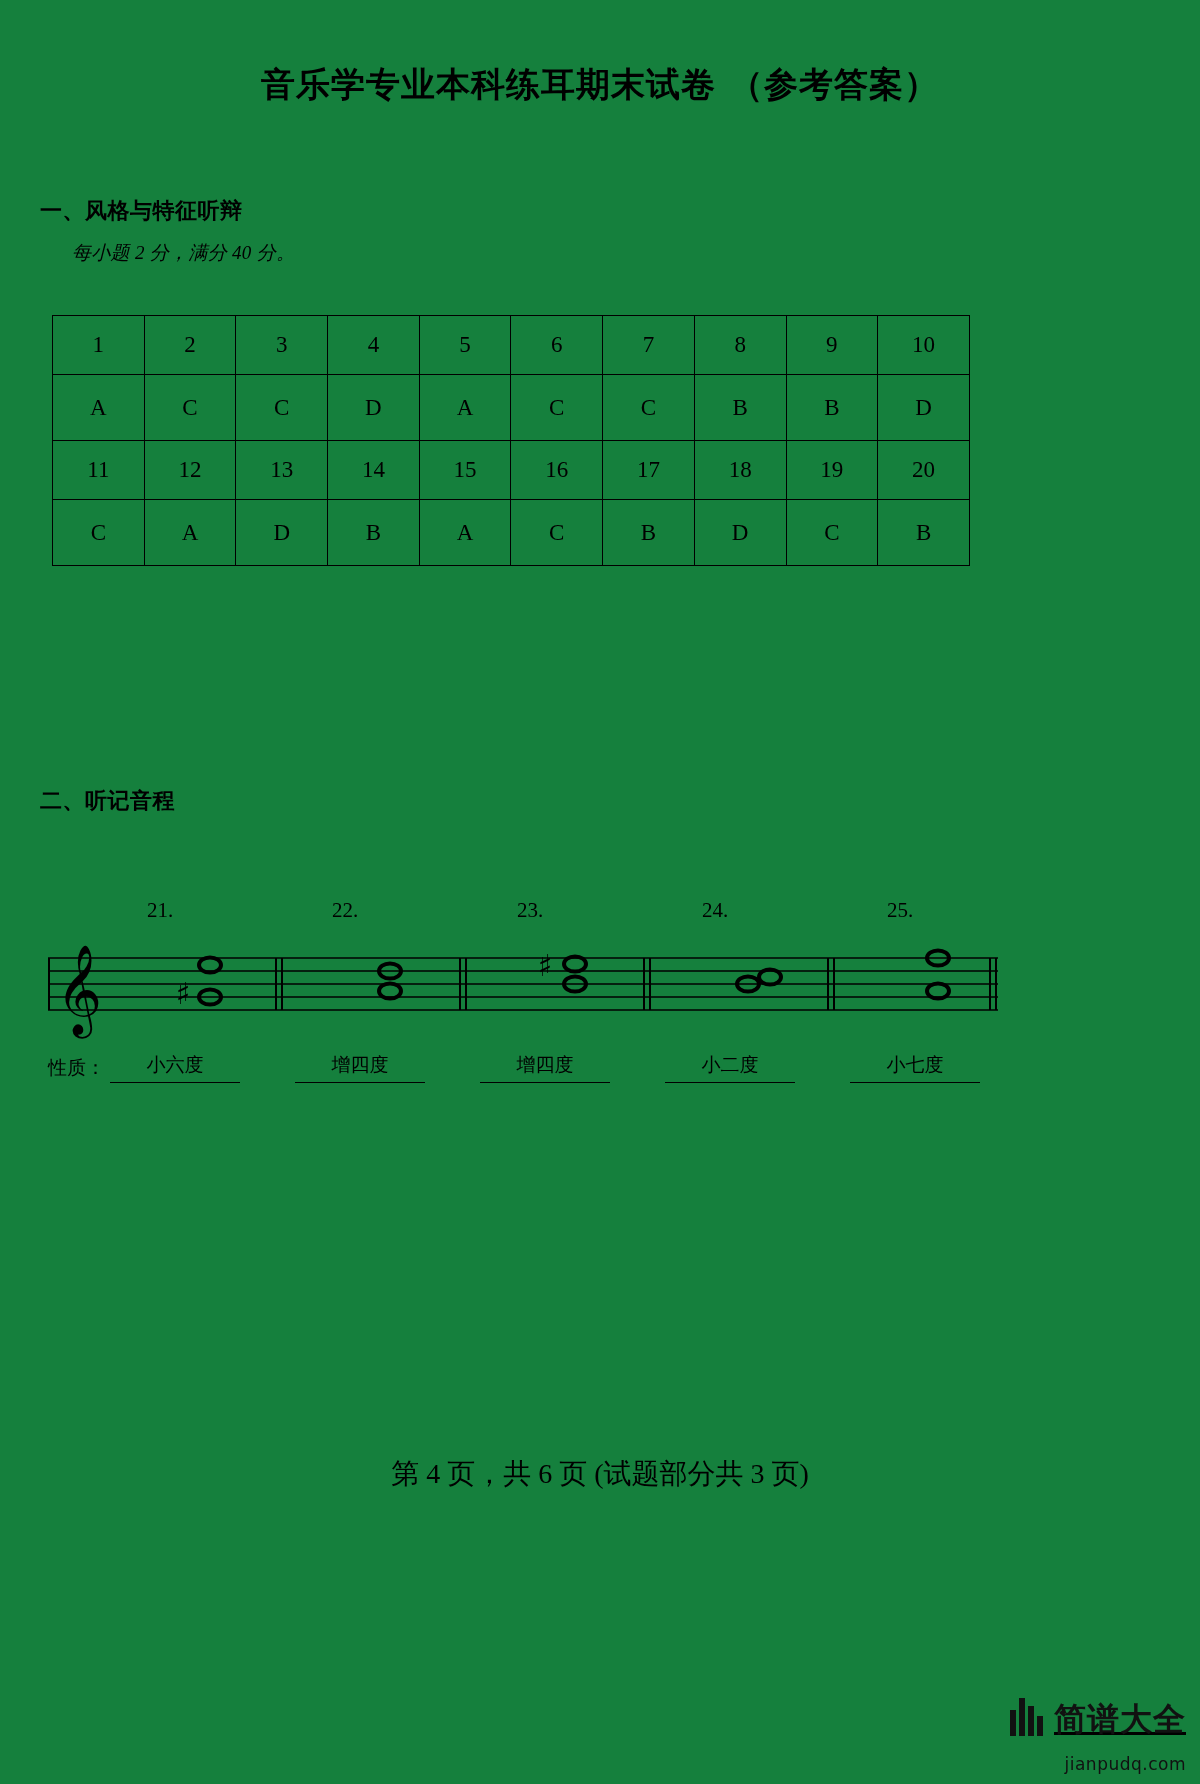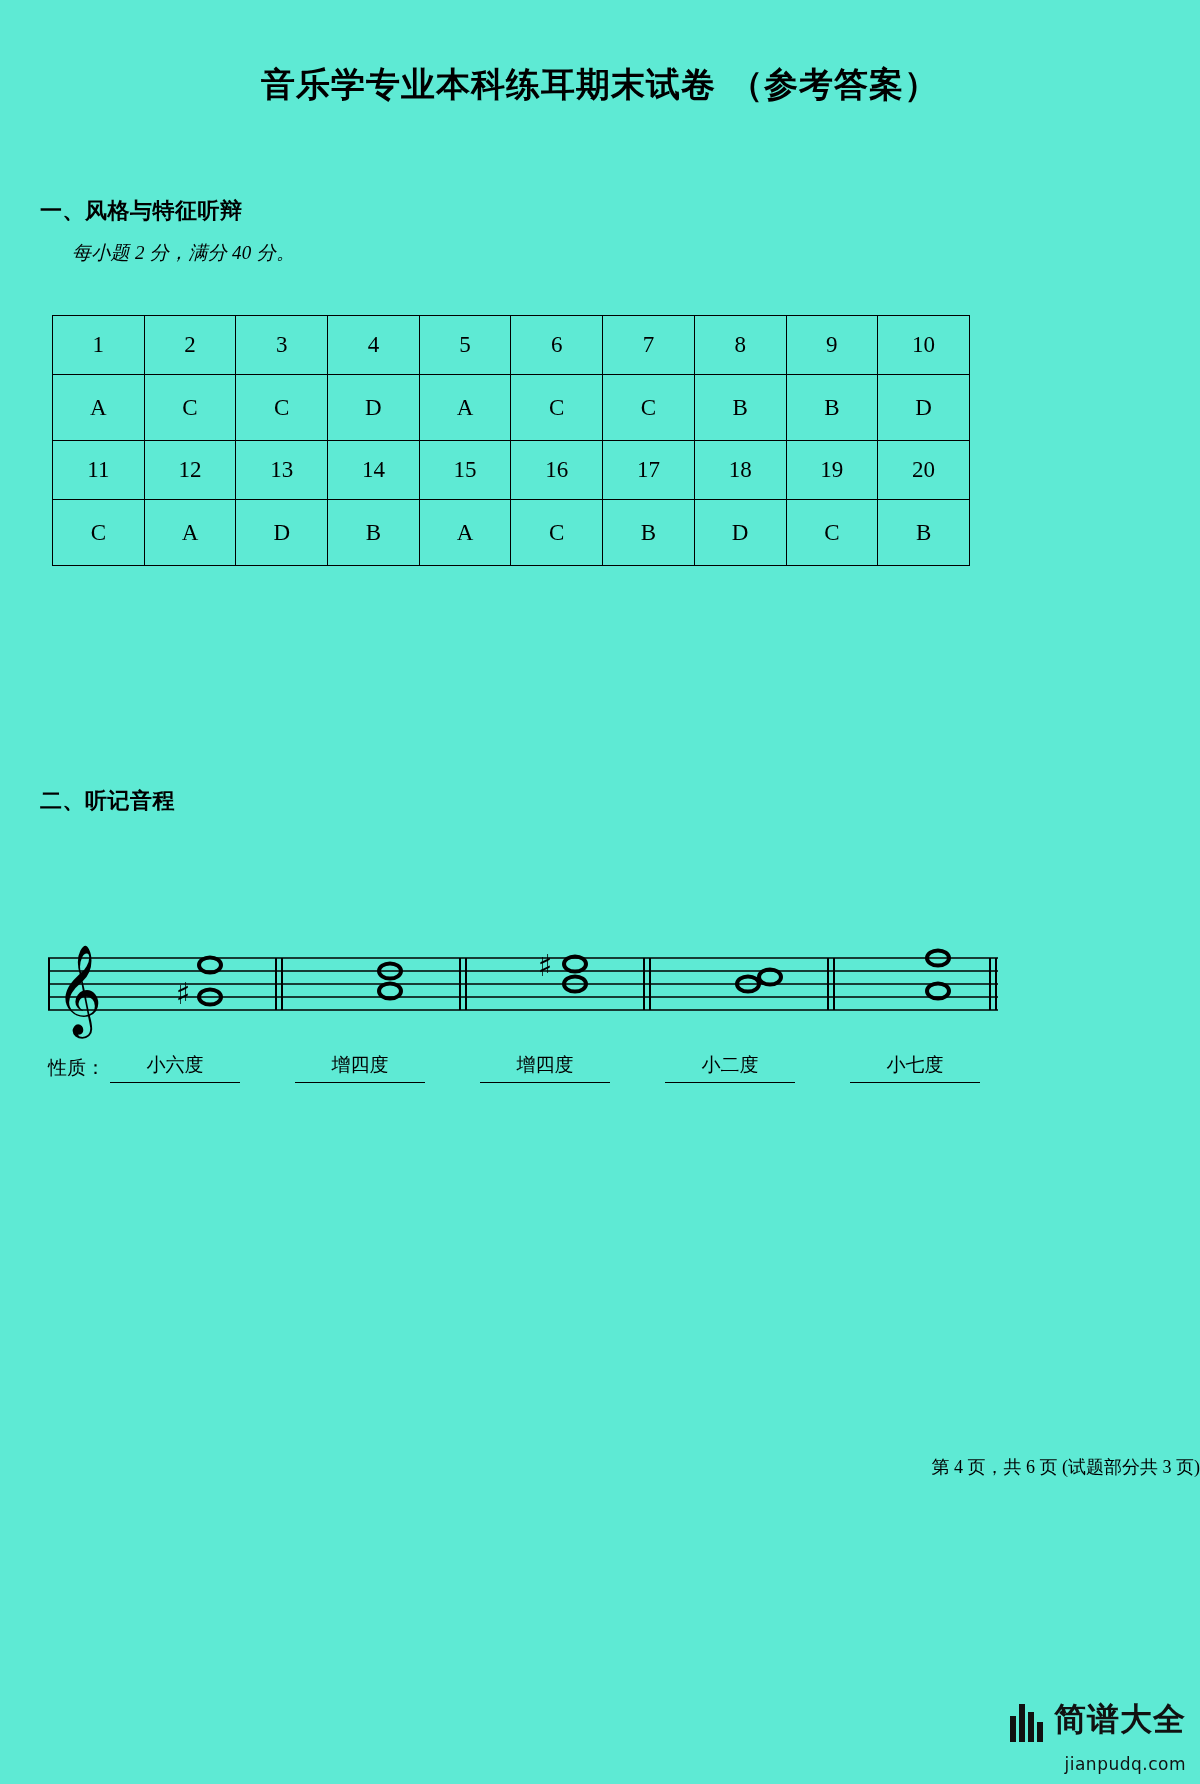"音乐学专业本科练耳期末试卷 （参考答案）" .page { background: #5eead4 -> #15803d }
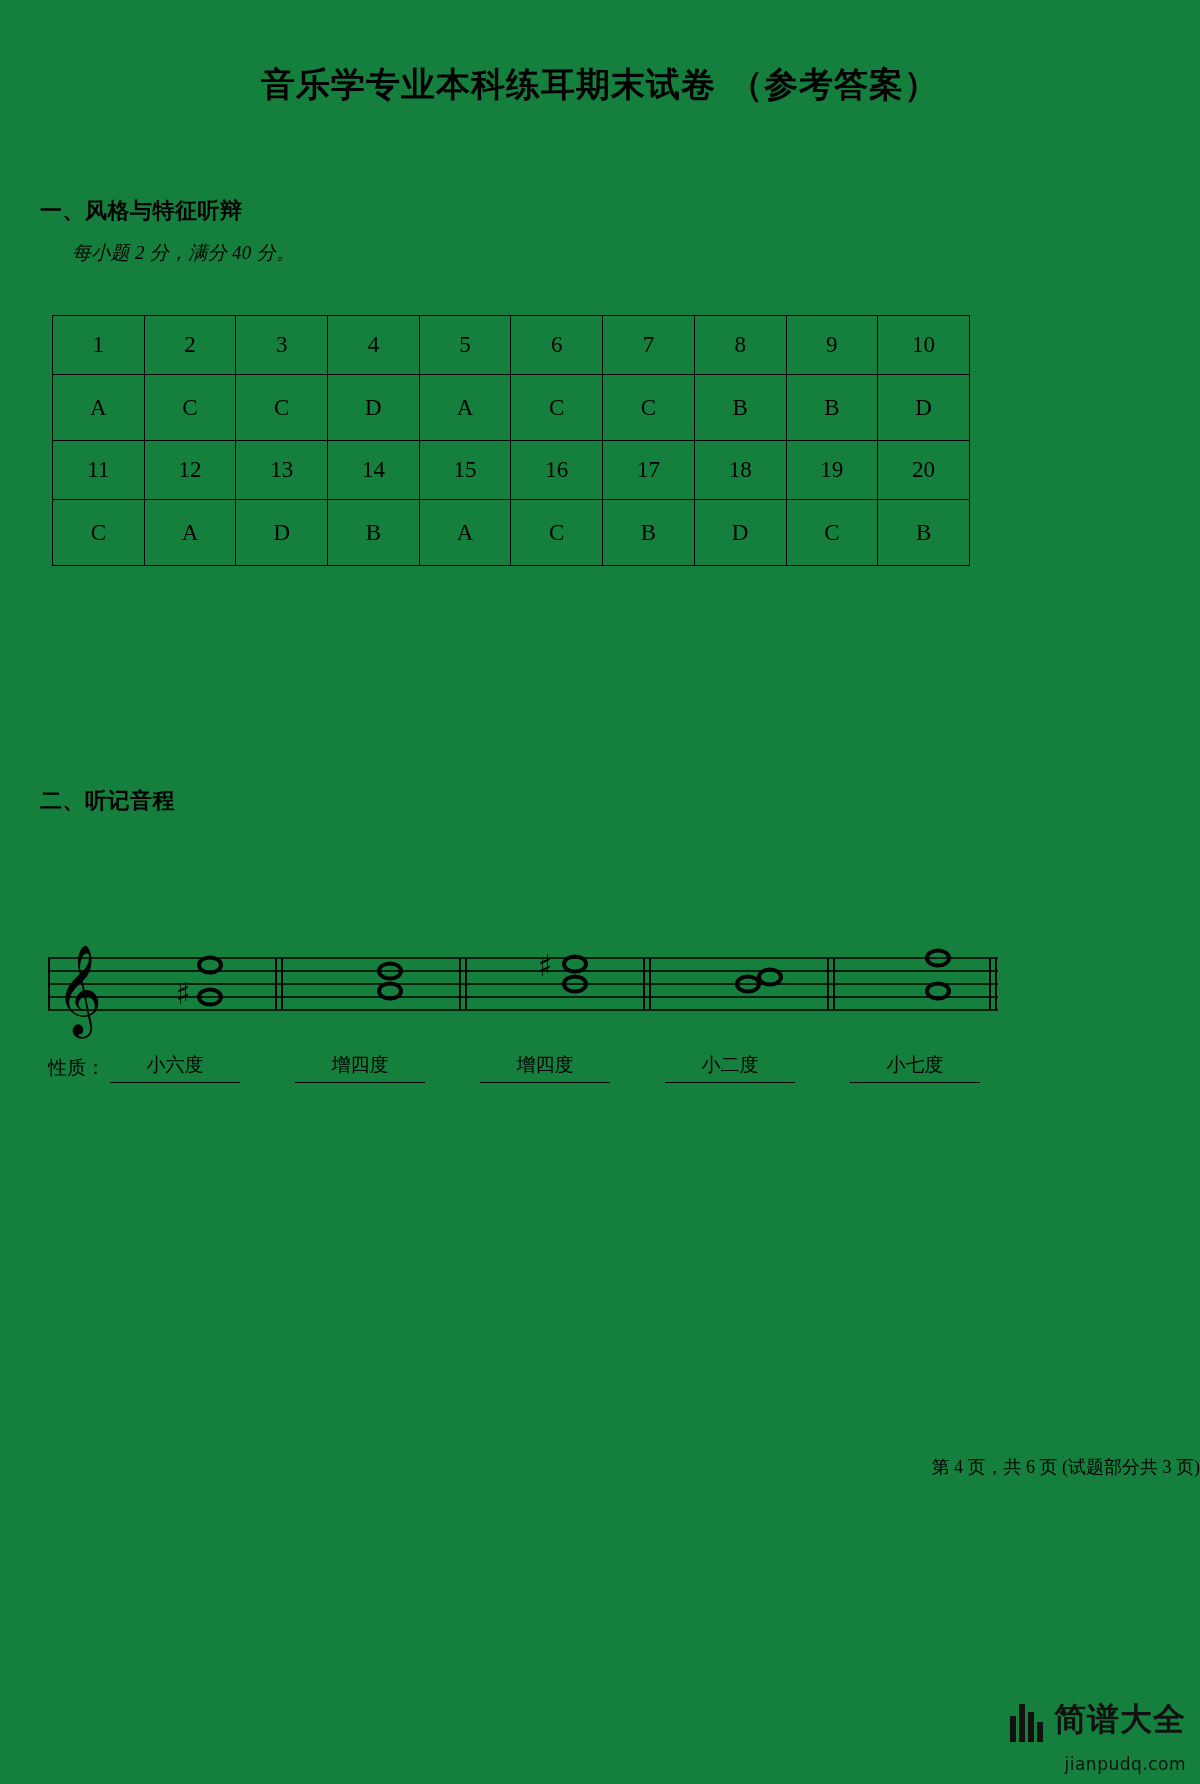"21." div.measure-labels { html: none -> <div> <div>21.</div> <div>22.</div> <div>23.</div> <div>24.</div> <div>25.</div> </div> }
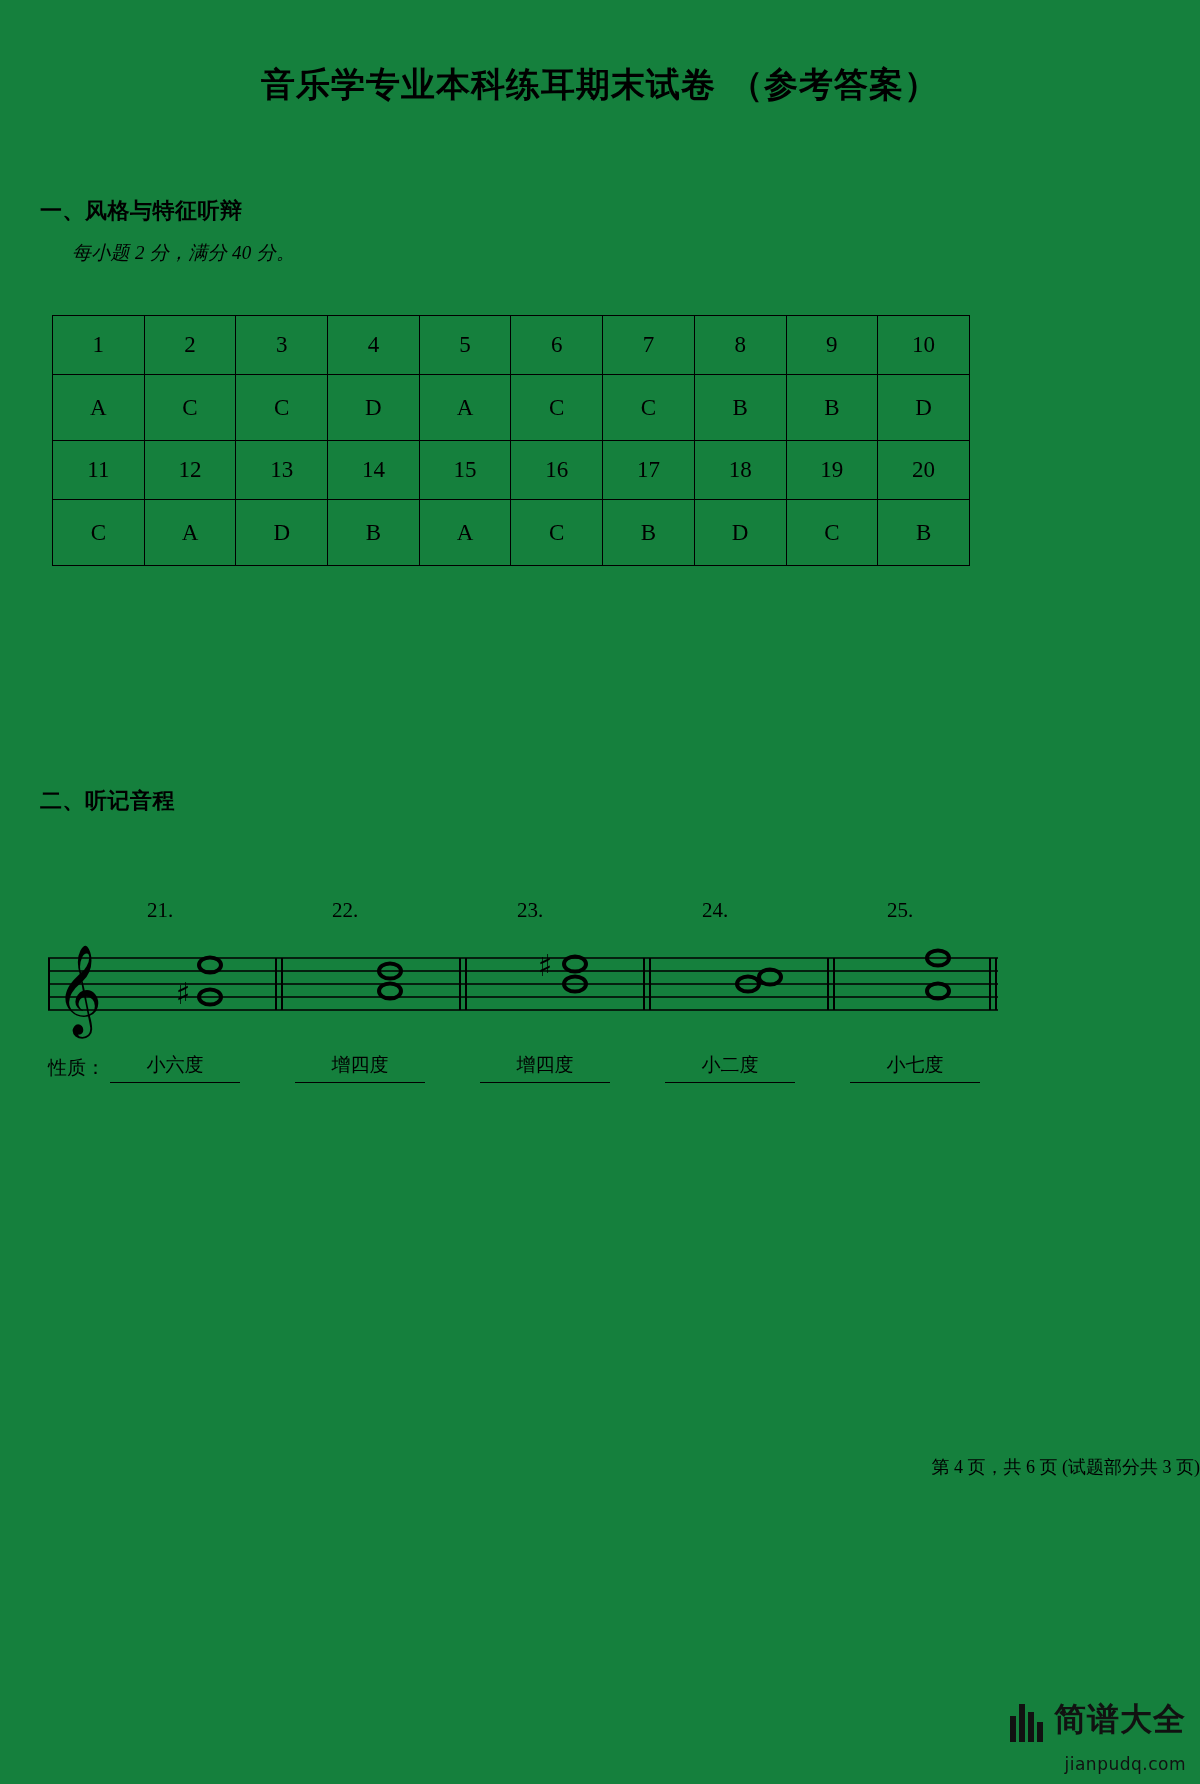"第 4 页，共 6 页" .footer { font-size: 18px -> 28px; text-align: right -> center }
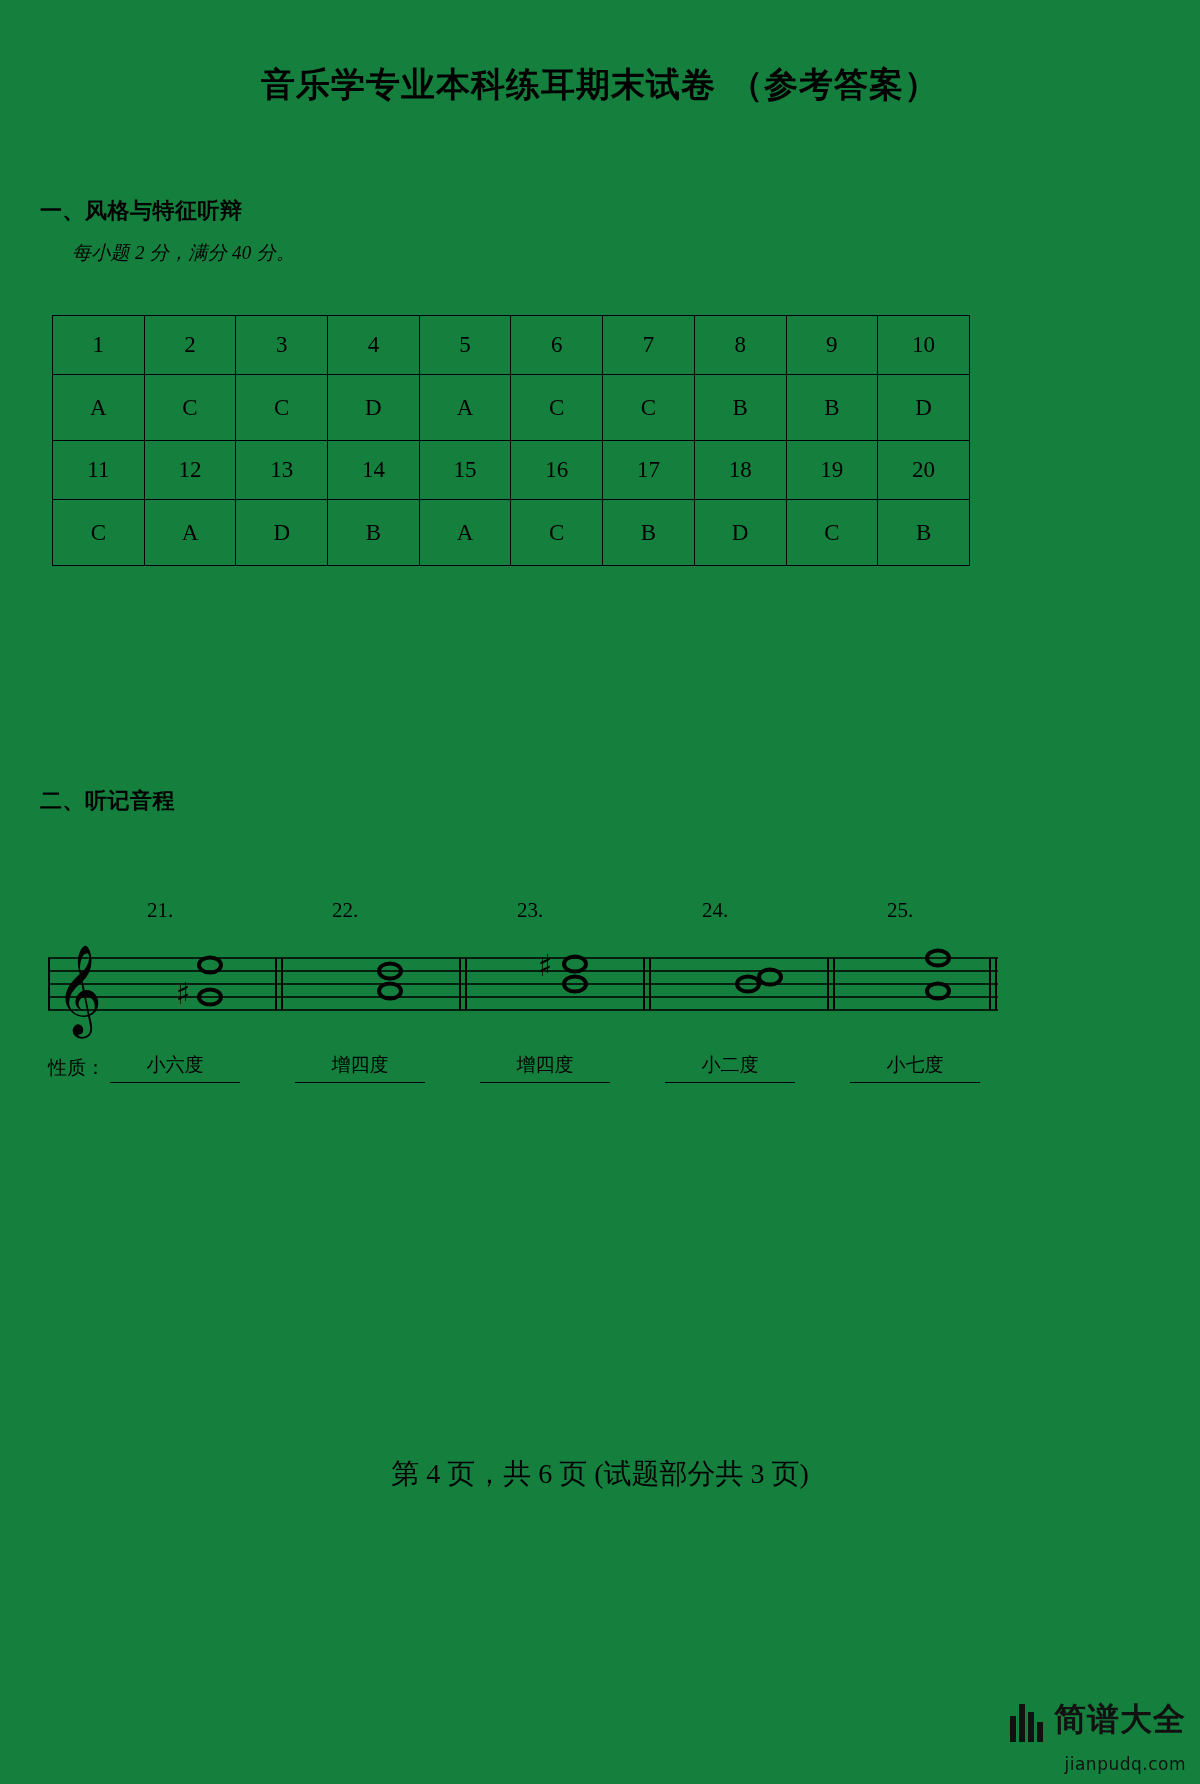"简谱大全" .wm-row { align-items: flex-end -> flex-start; text-decoration: none -> underline }
